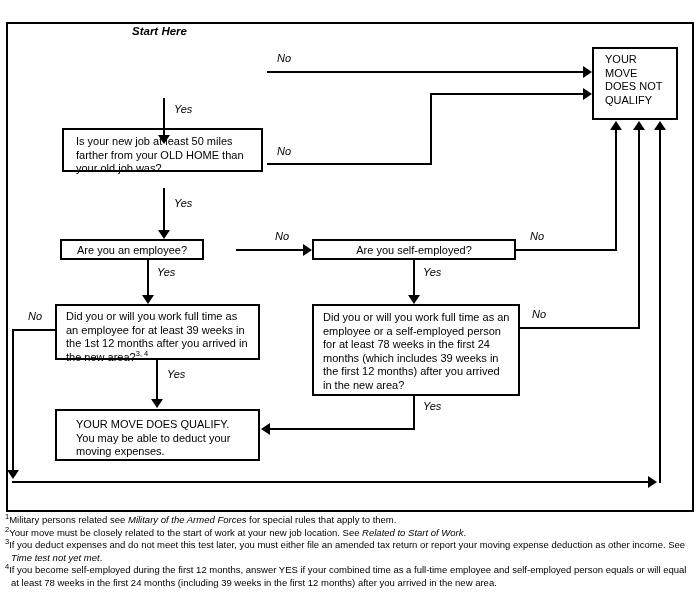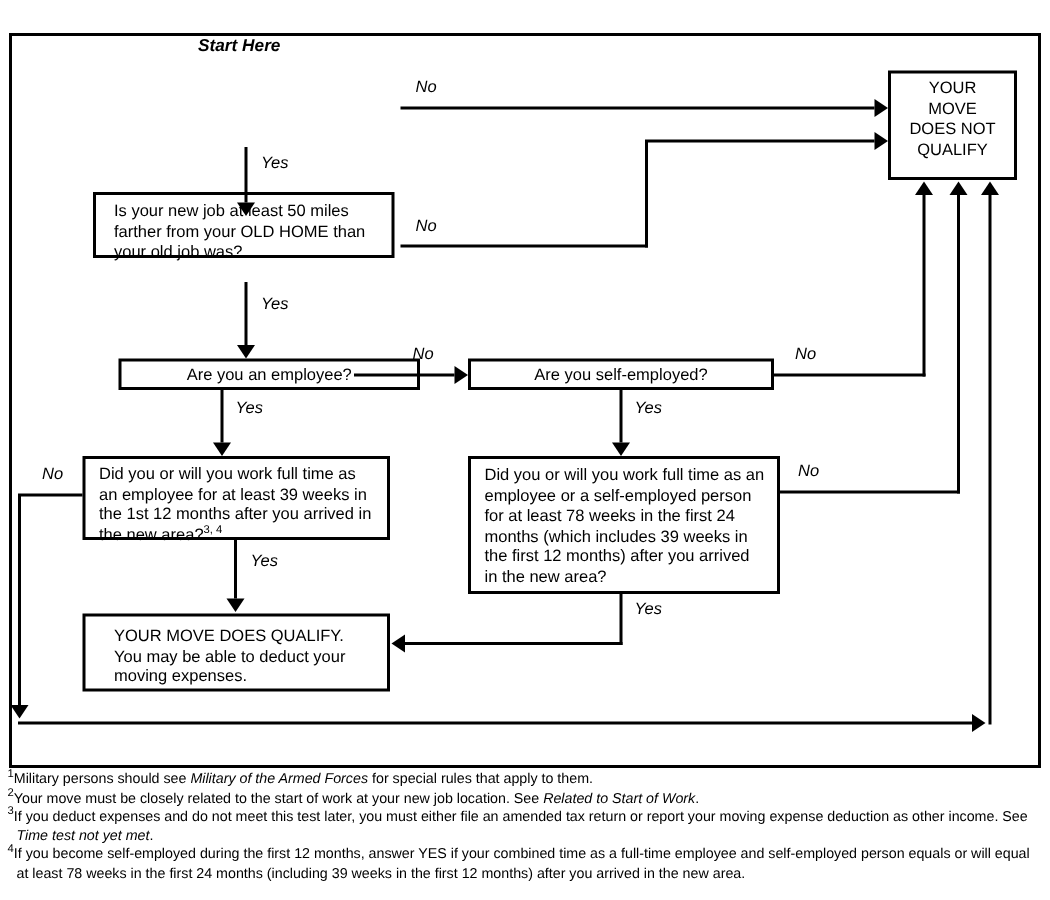"YOUR MOVE DOES NOT QUALIFY" .dnq-inner { text-align: center -> none }
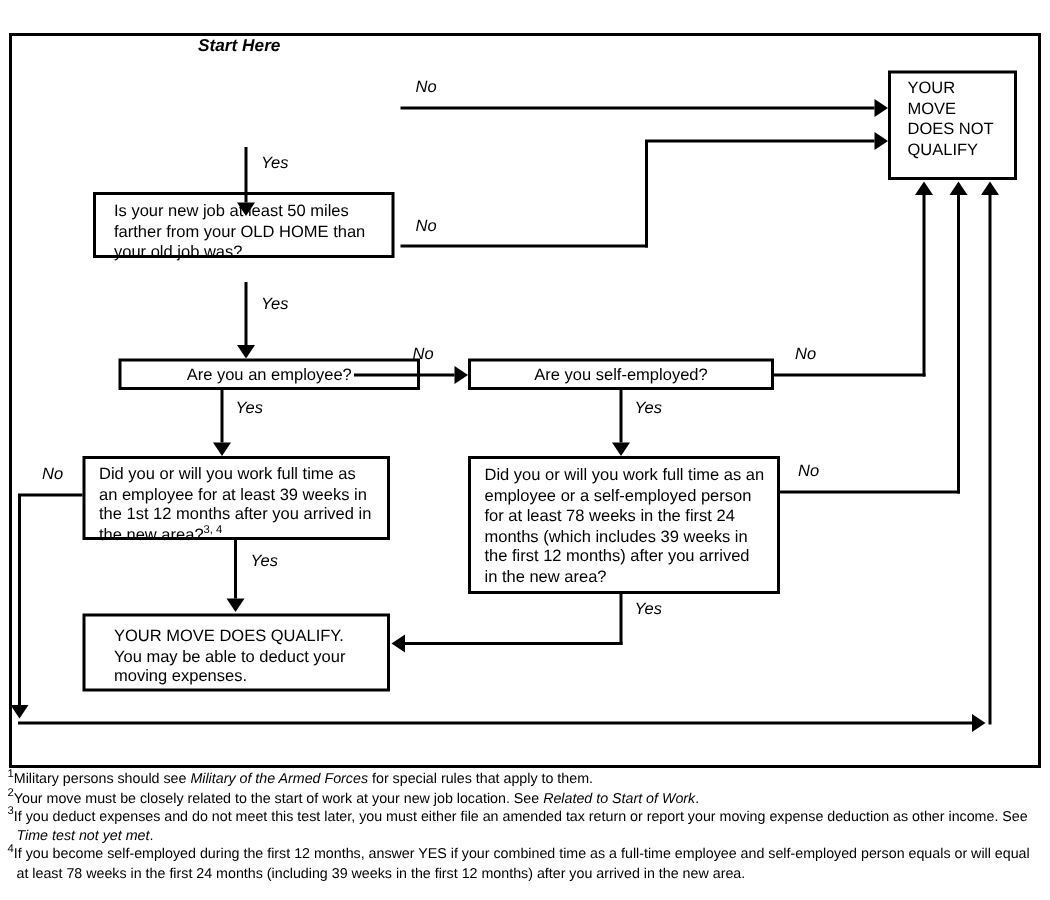"Are you an employee?" div.box { margin-left: 19px -> none; width: 201px -> 144px }
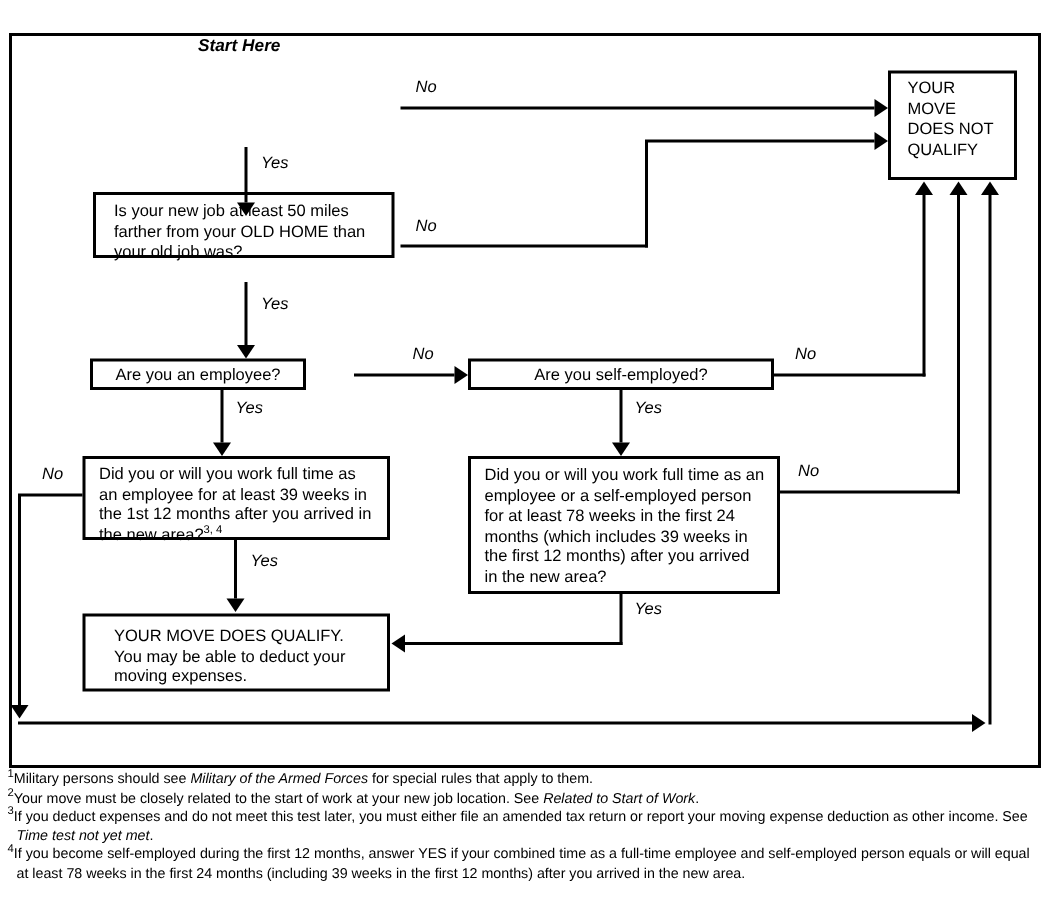"Military persons should see" span { text: should -> related }
